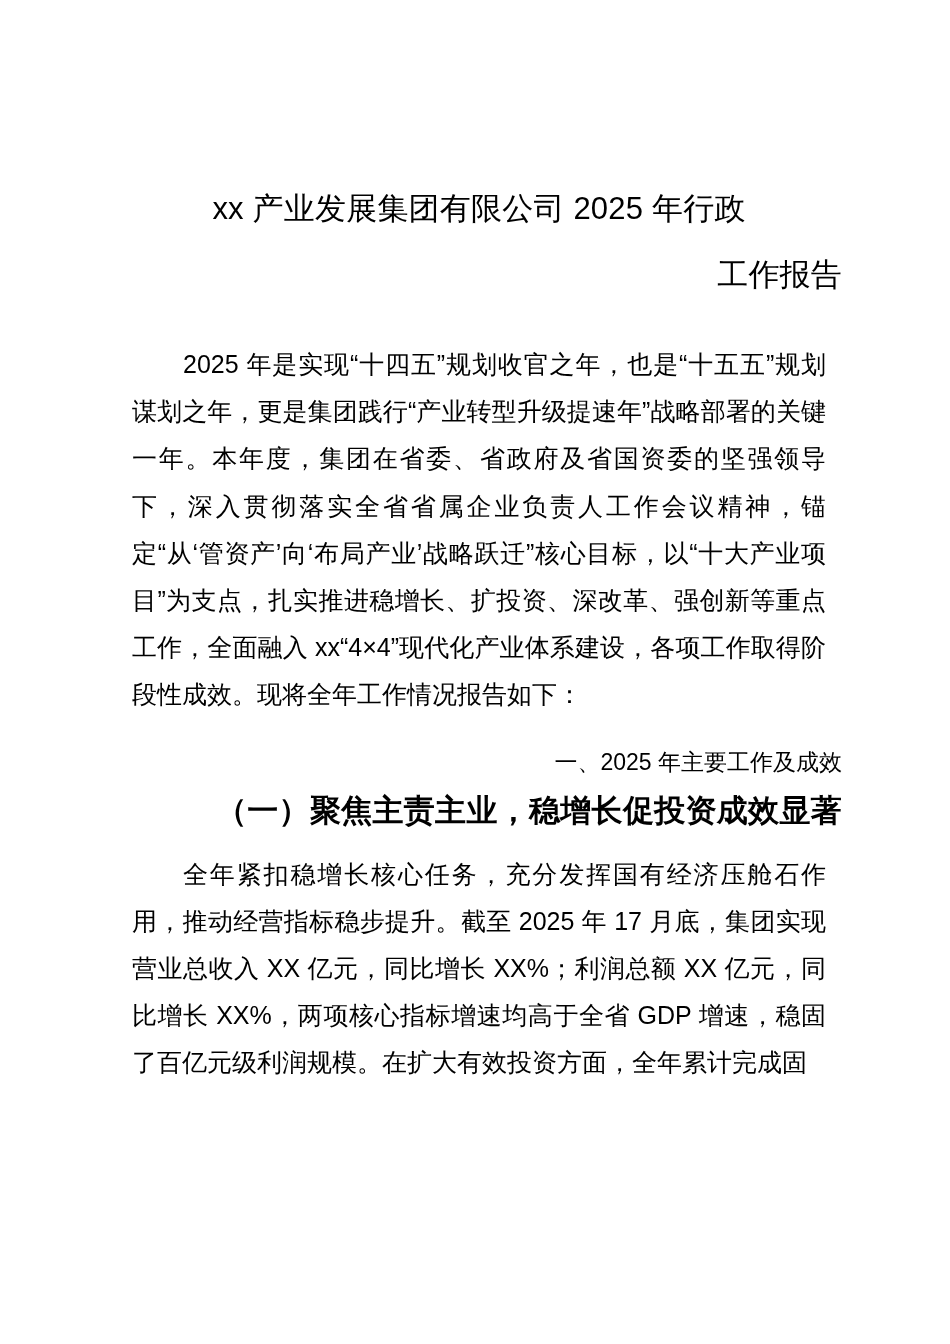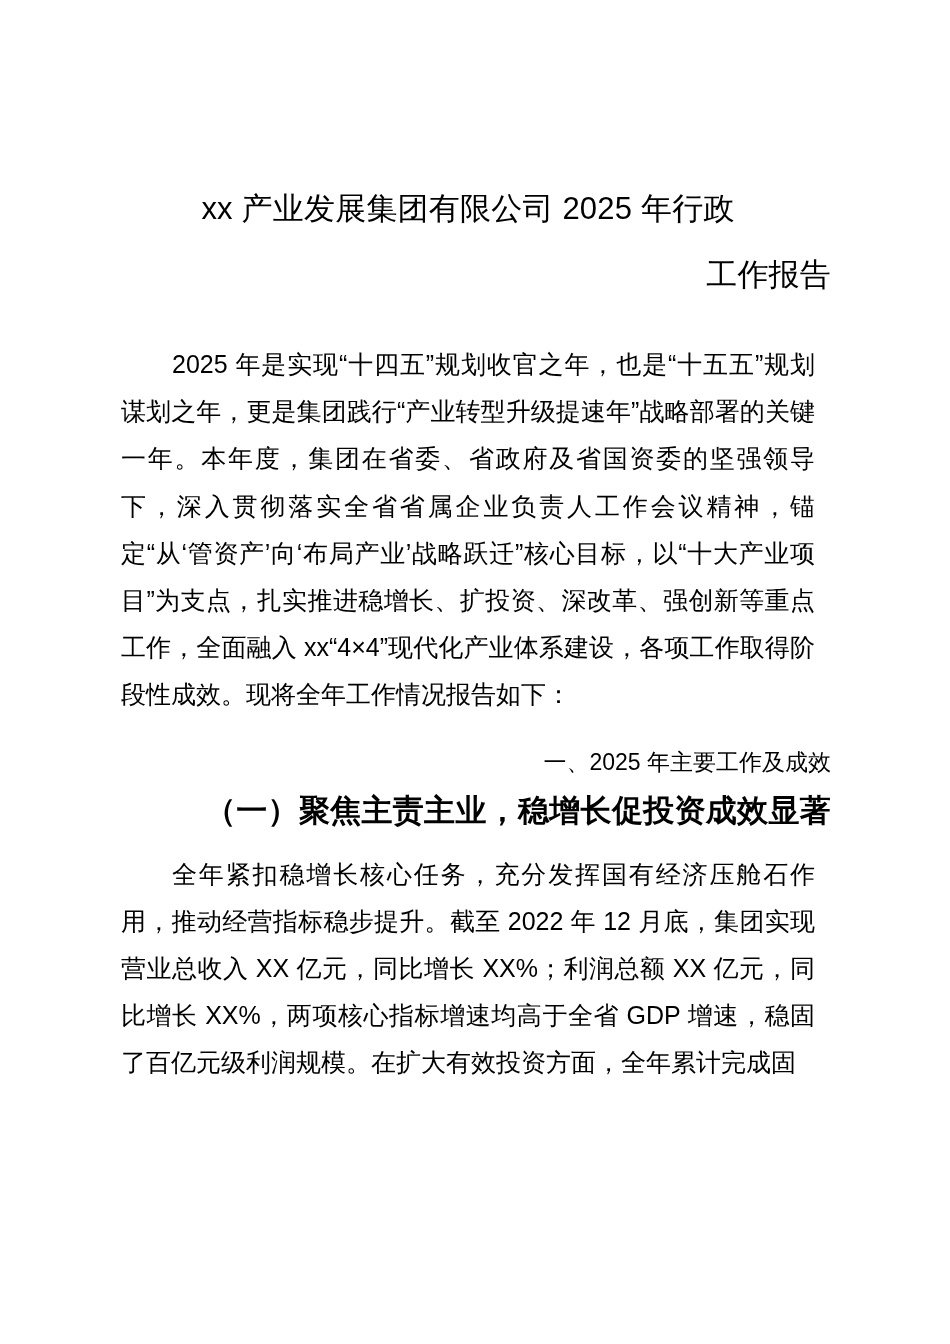"xx 产业发展集团有限公司 2025 年行政" .content { left: 105px -> 116px }
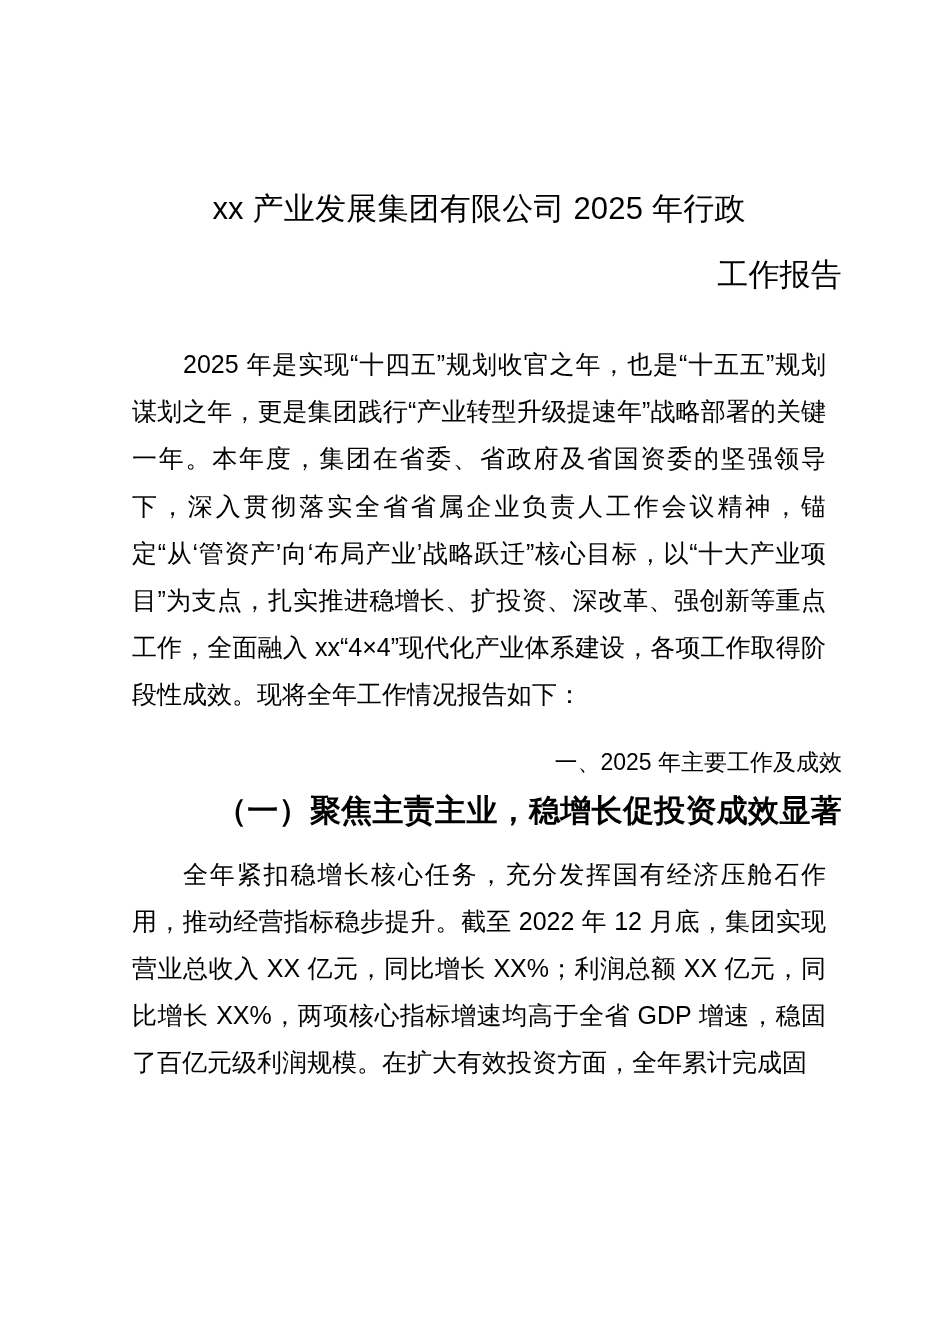"全年紧扣稳增长核心任务，充分发挥国有经济压舱石作用，推动经营指标稳步提升。截至" p.para { text: 2022 年 12 -> 2025 年 17 }
